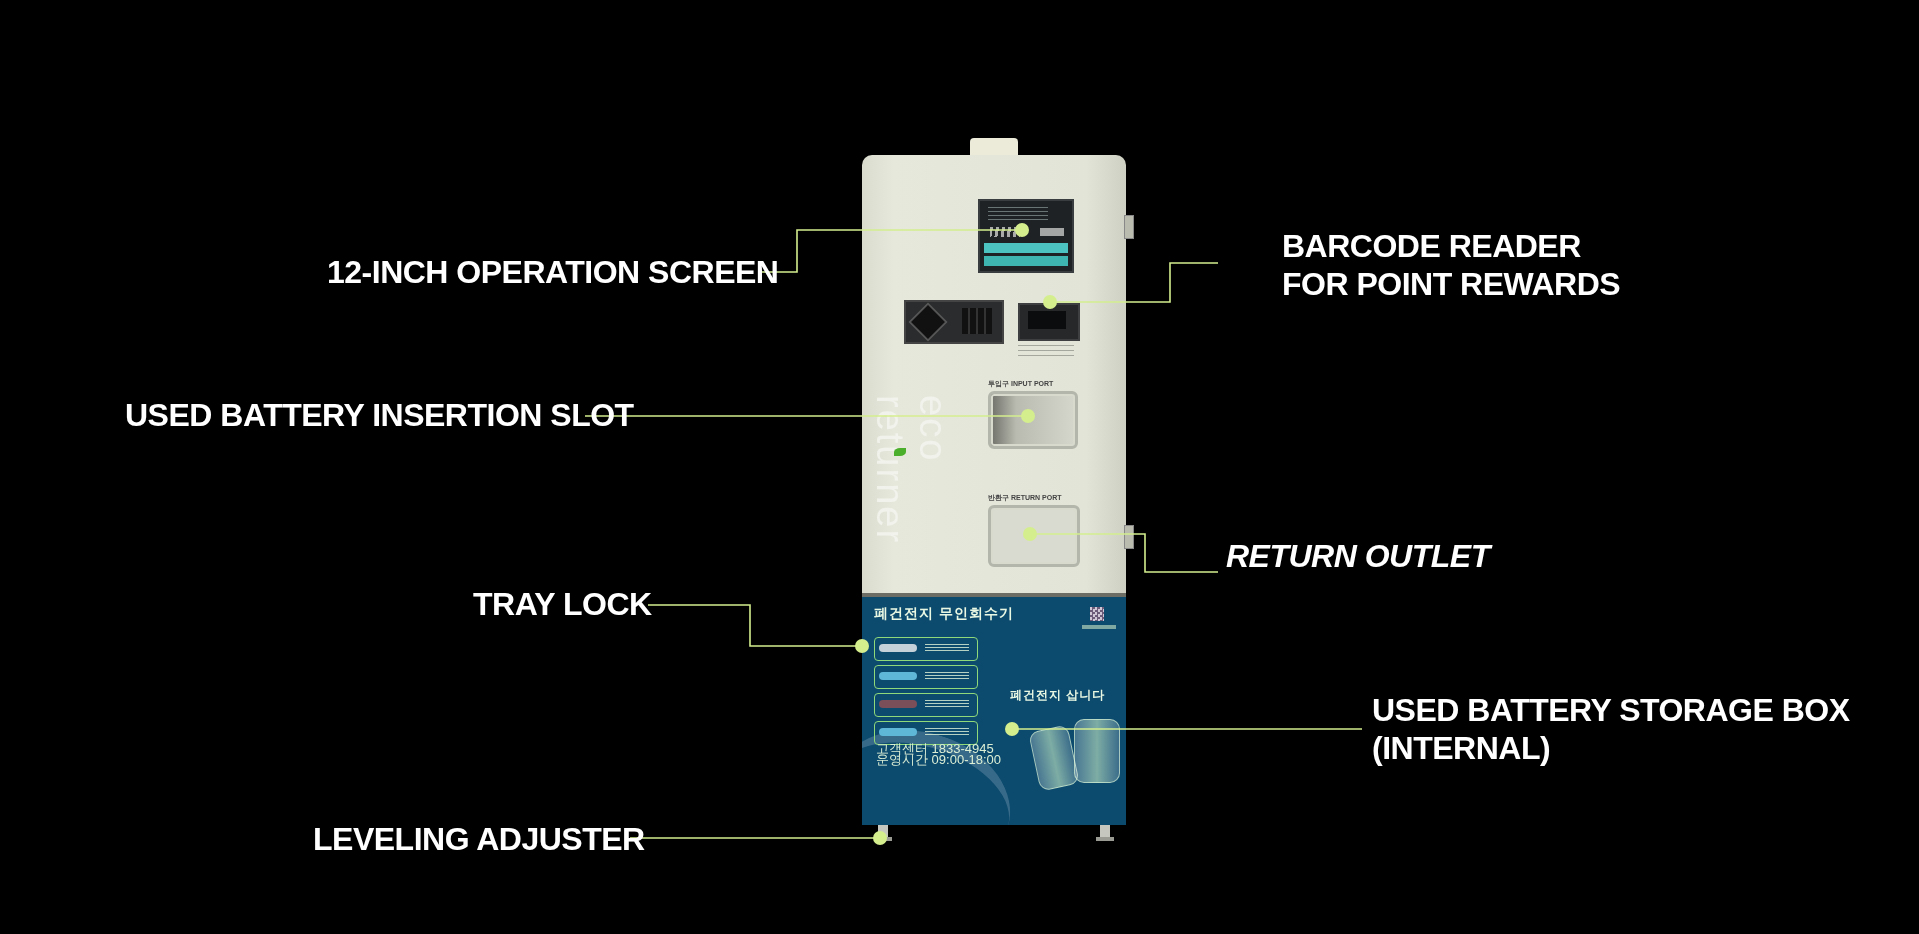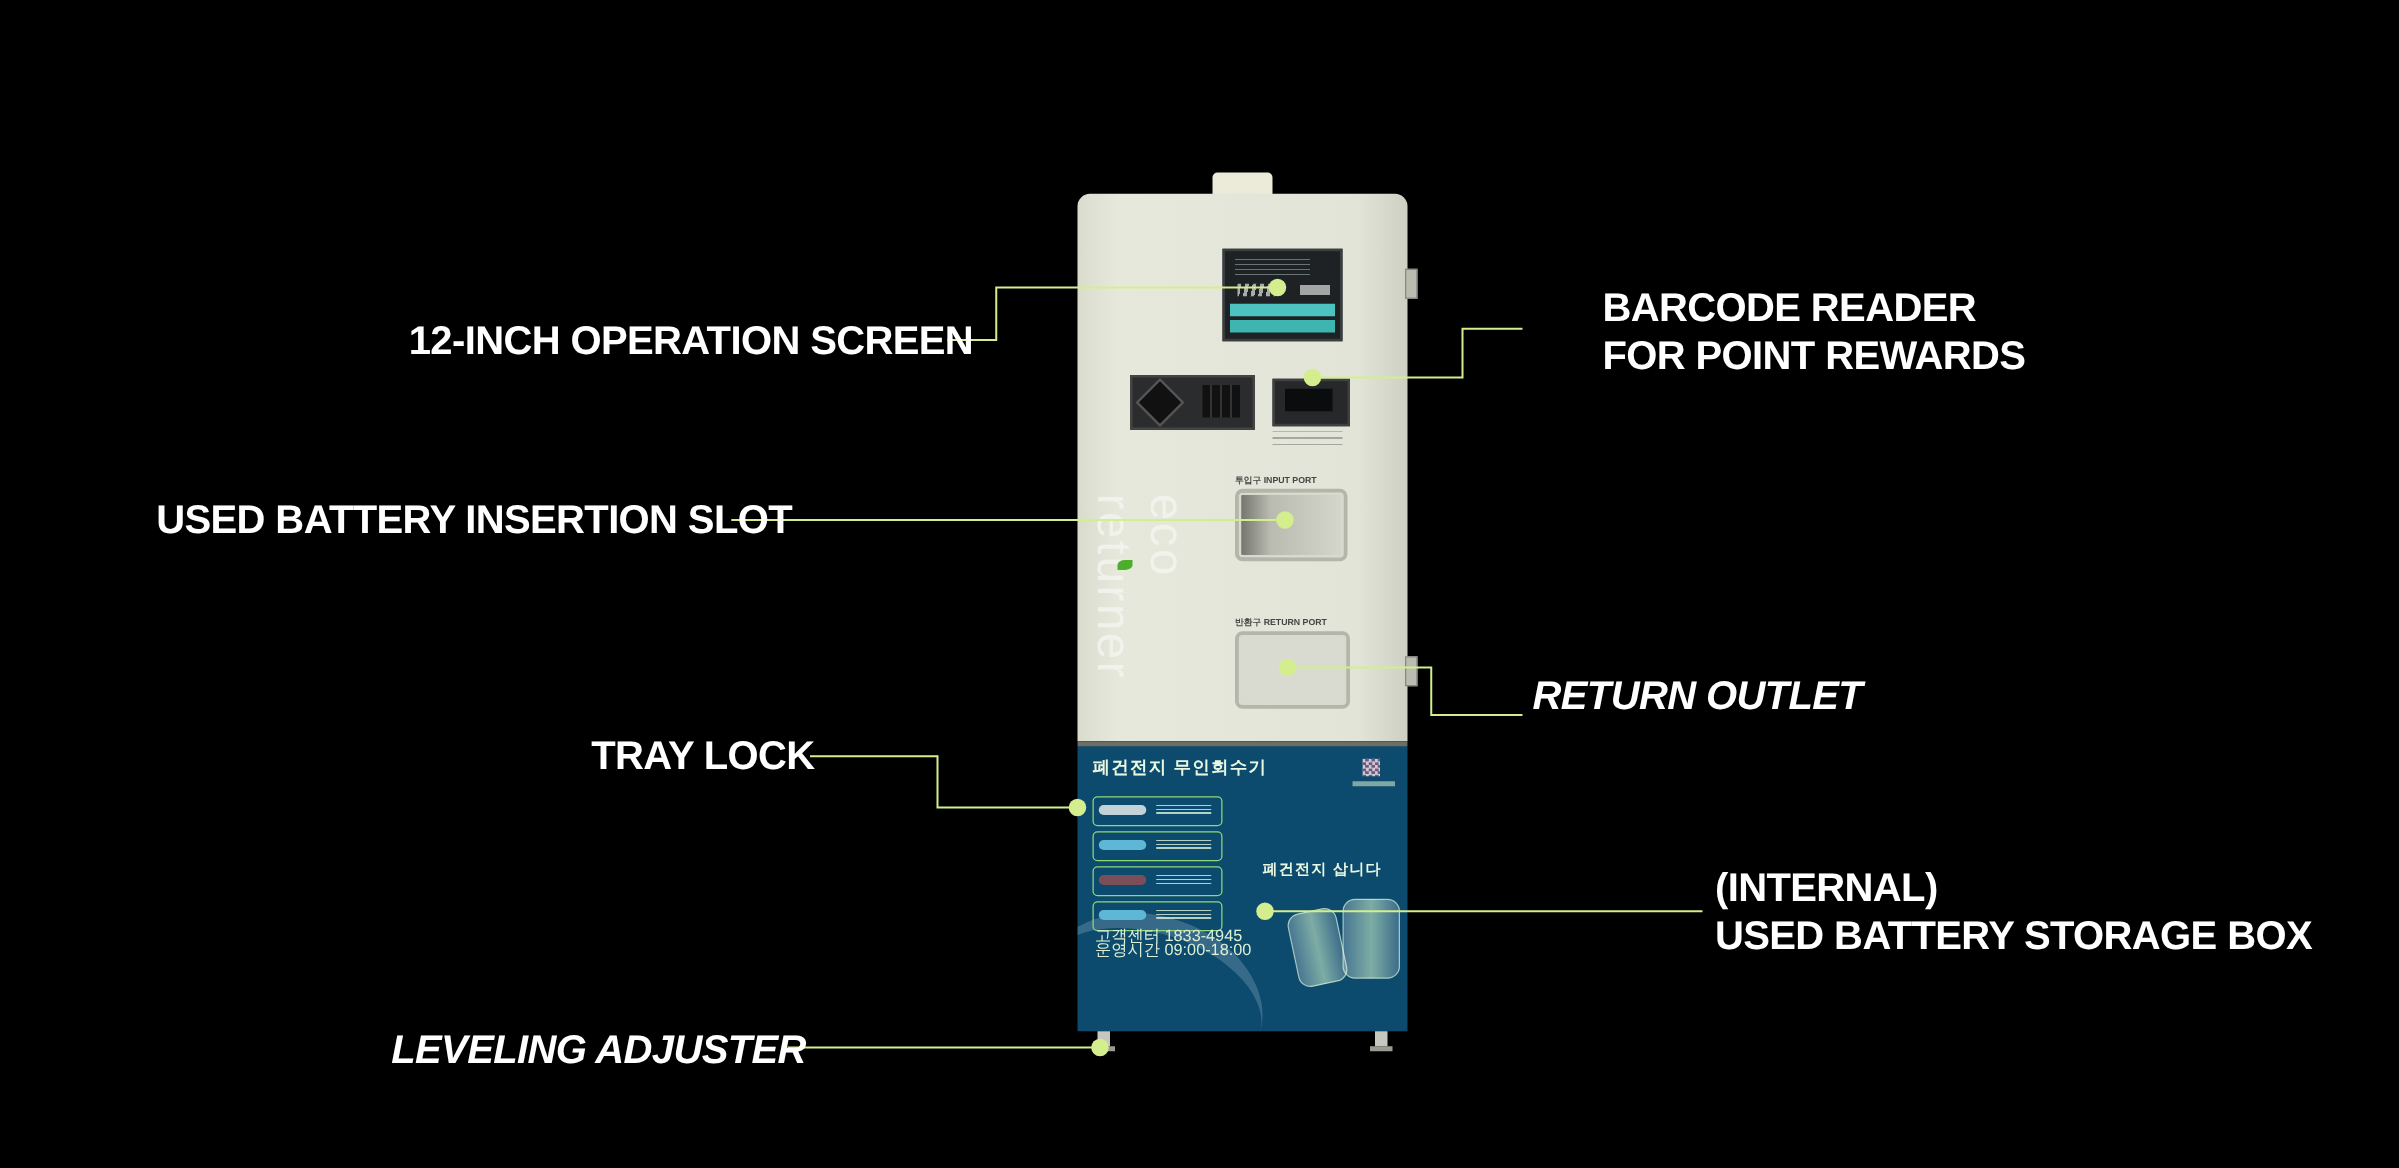"(INTERNAL)" div { order: before "USED BATTERY STORAGE BOX" -> after "USED BATTERY STORAGE BOX" }
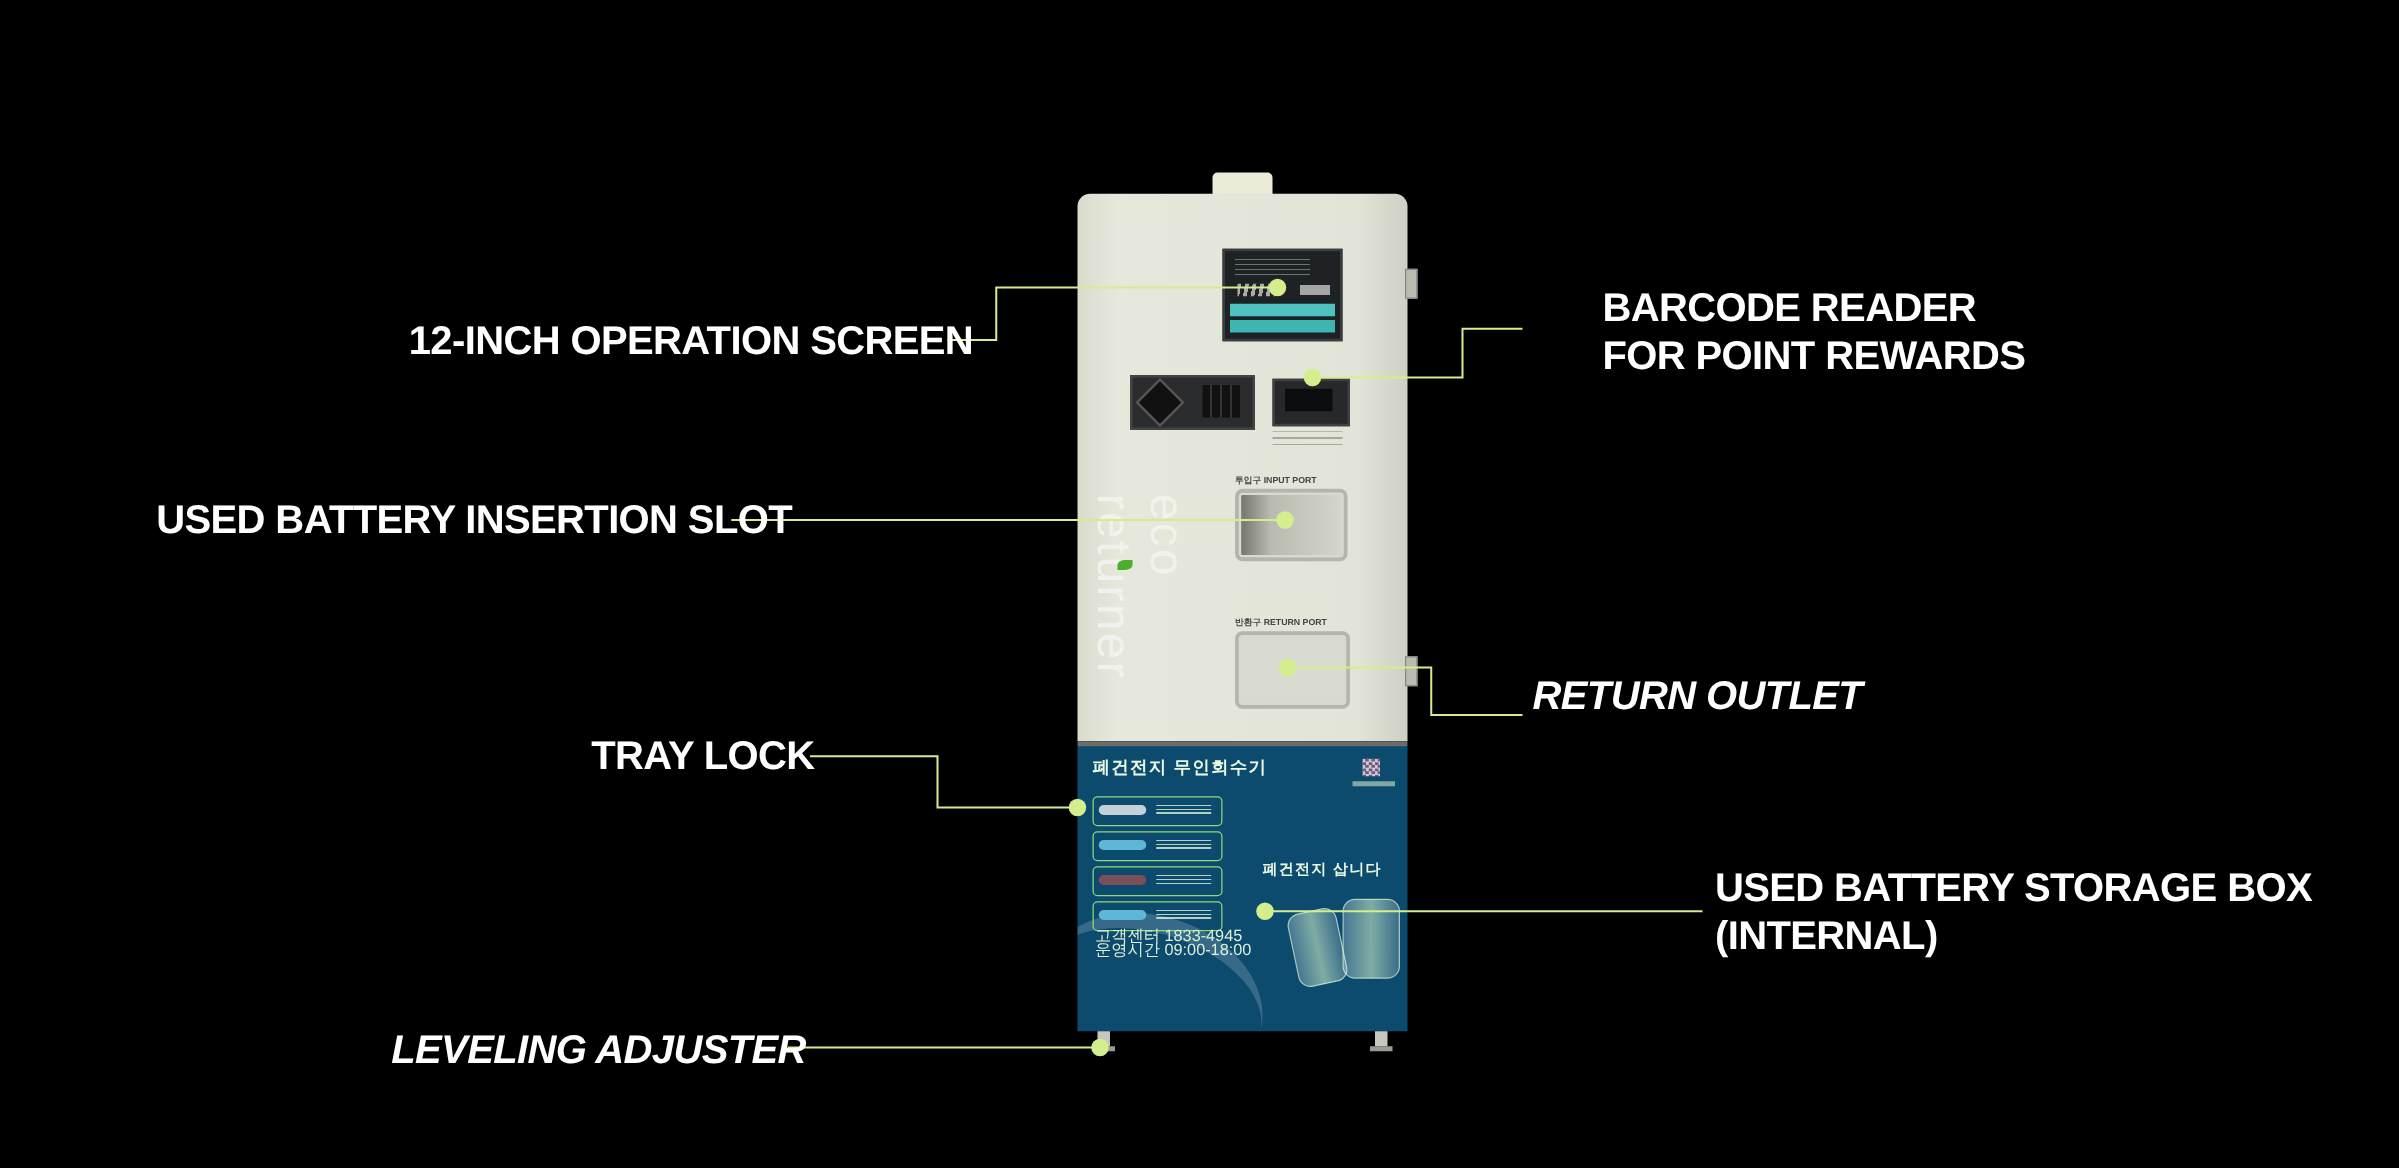"LEVELING ADJUSTER" div.label { font-style: italic -> none }
